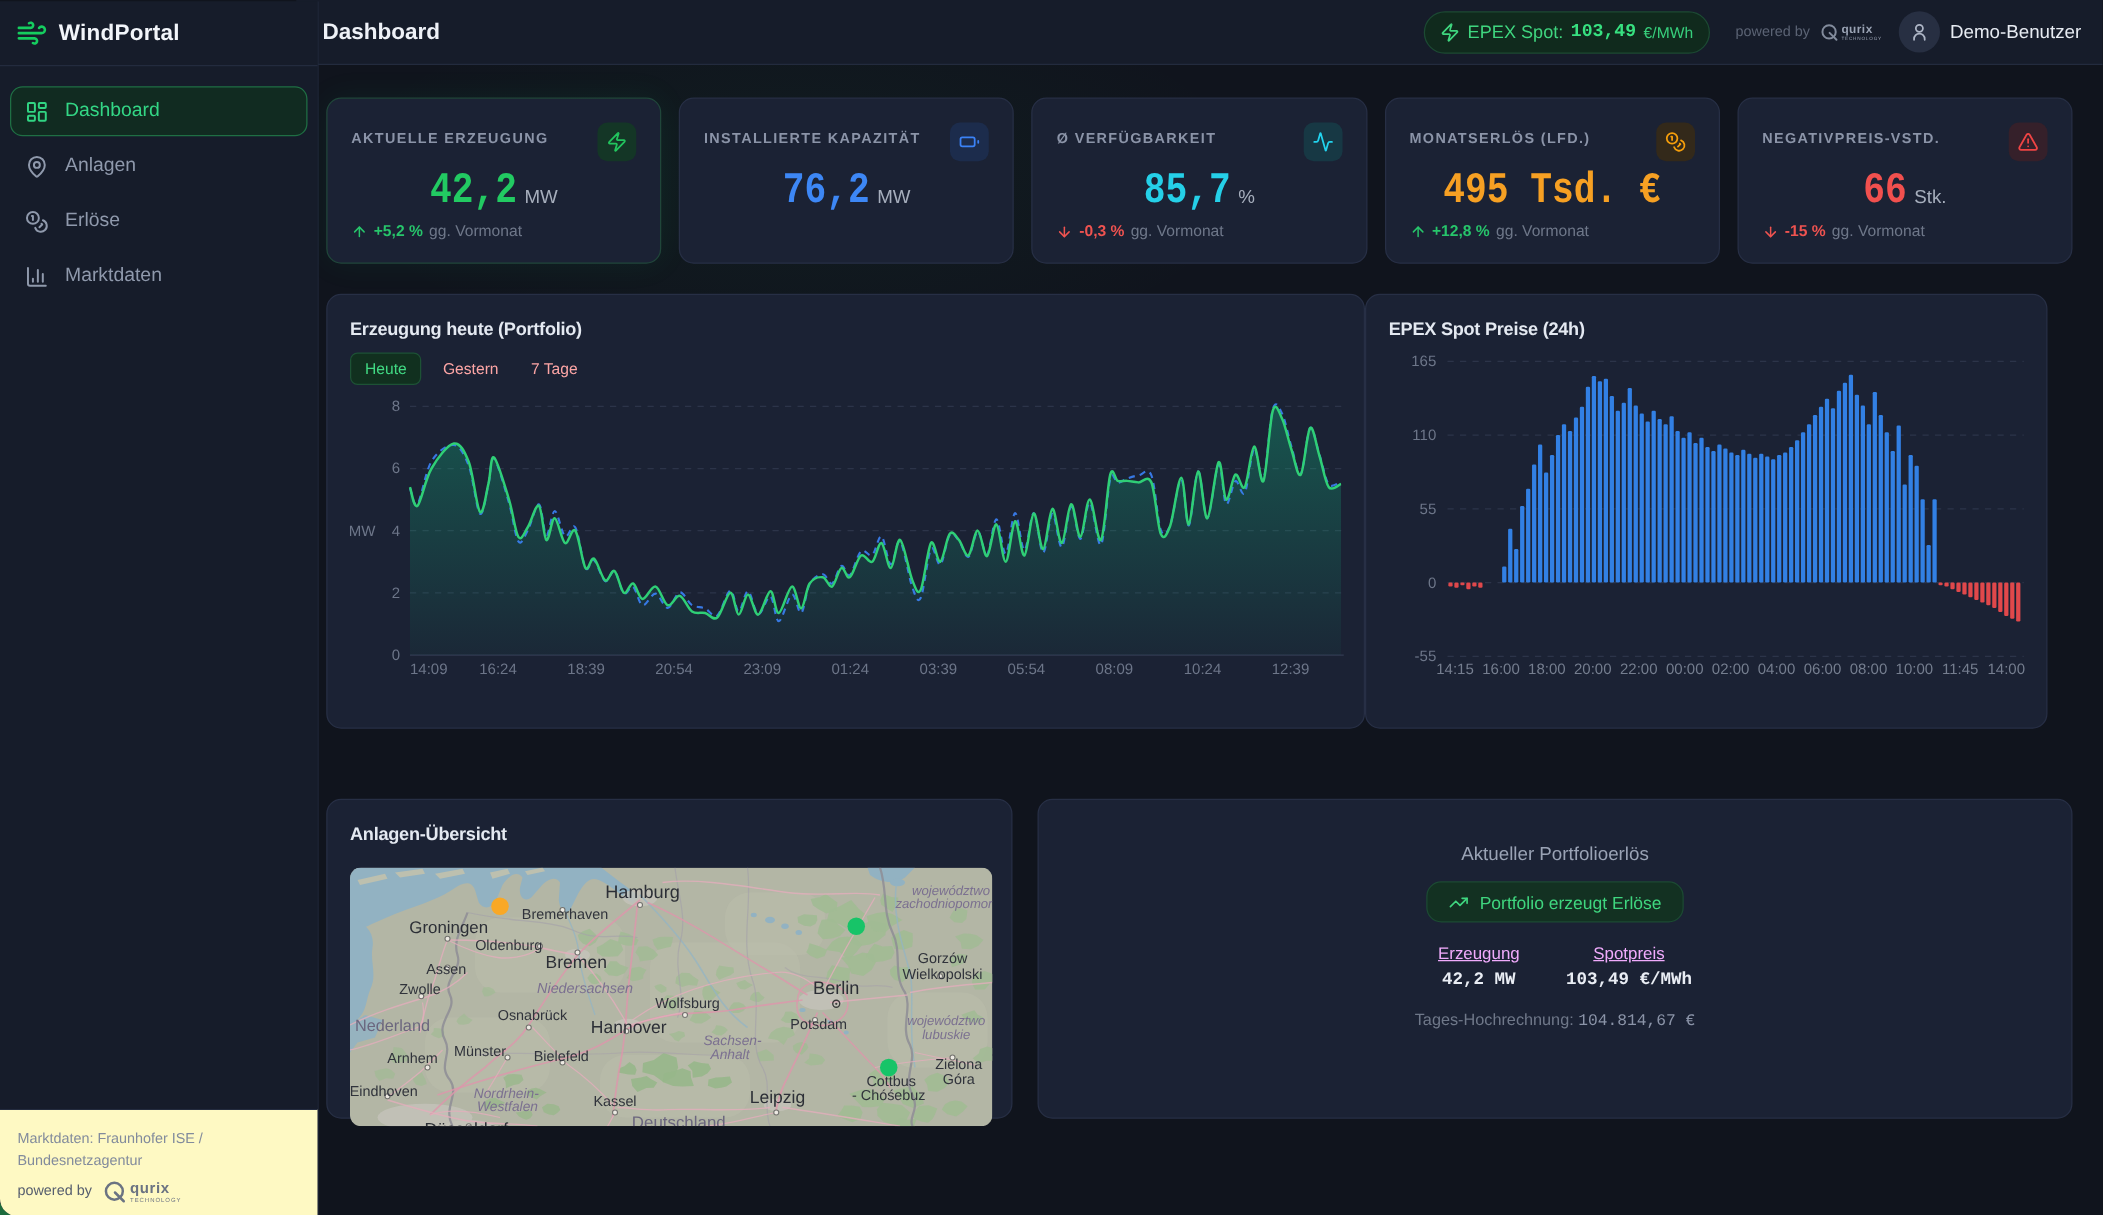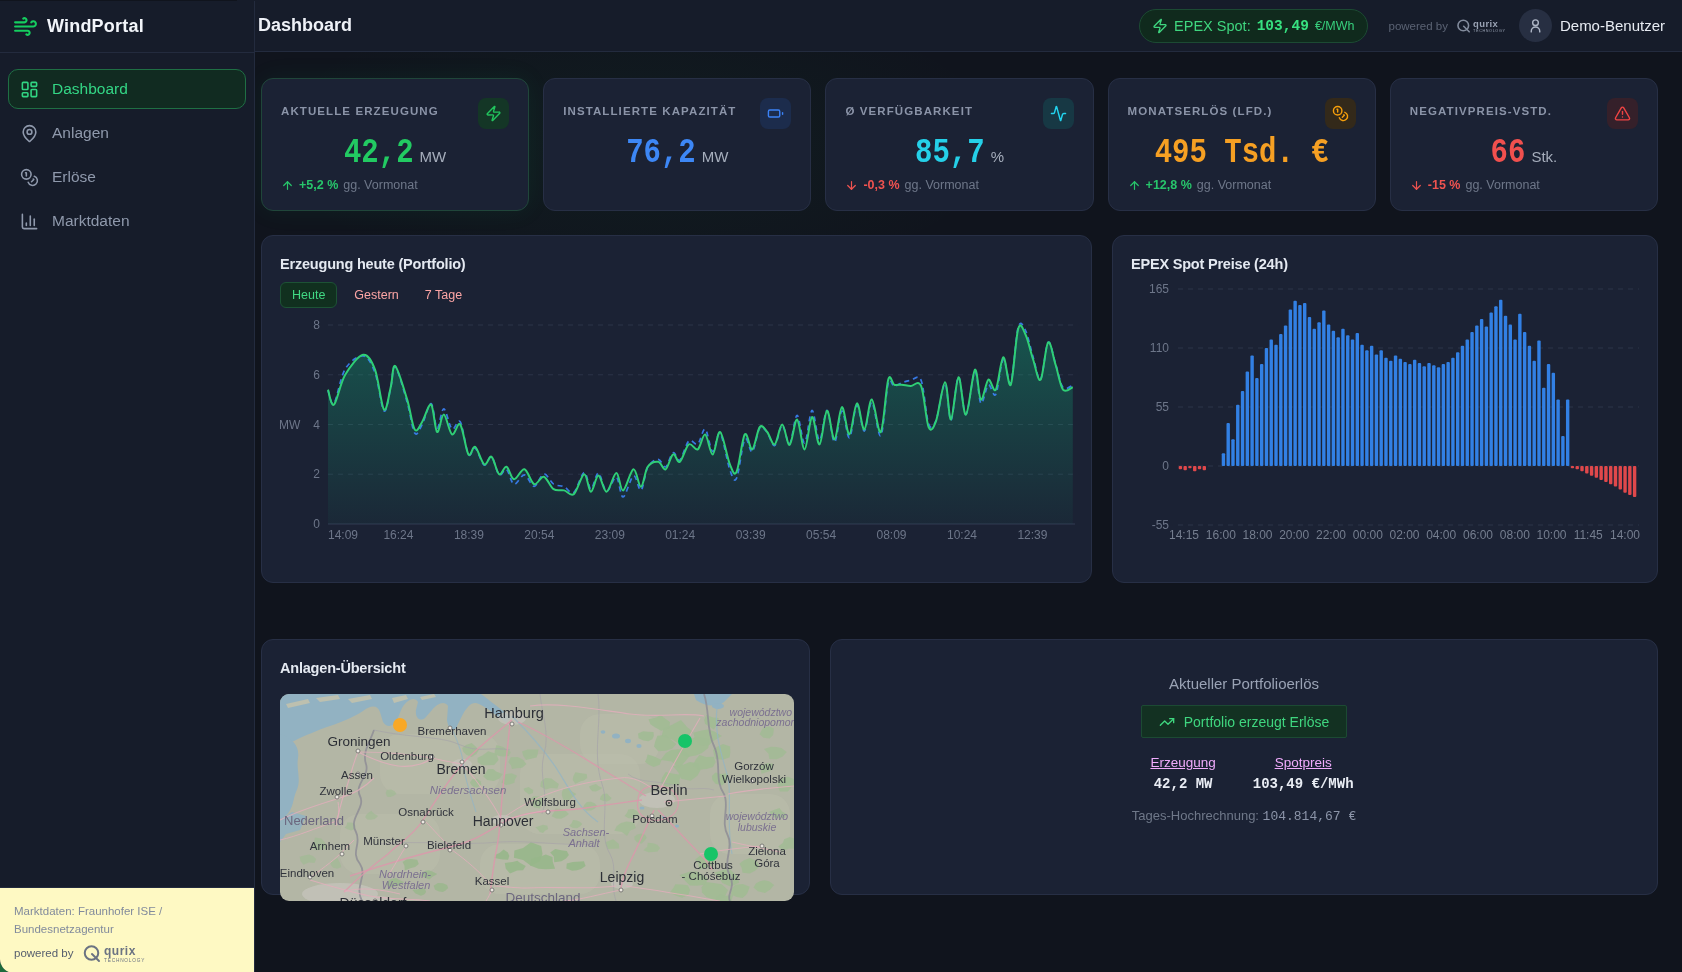"Erzeugung heute (Portfolio)" .charts-row { gap: 20px -> none }
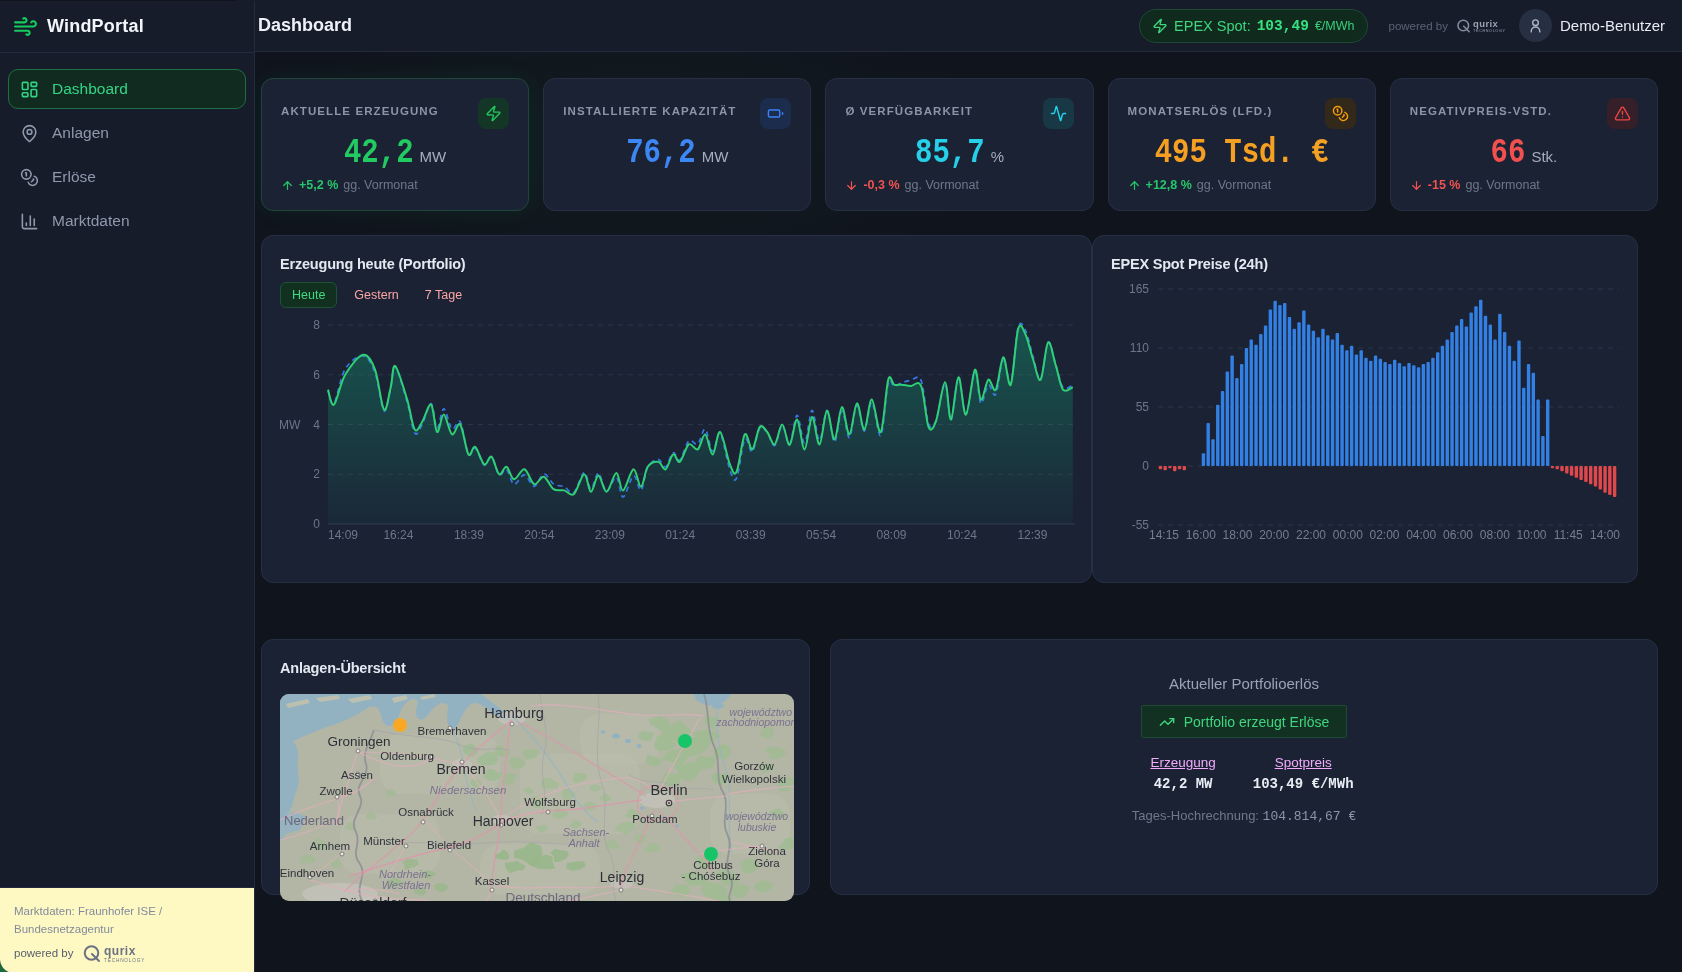"Portfolio erzeugt Erlöse" .pf-btn { border-radius: 2px -> 12px }
